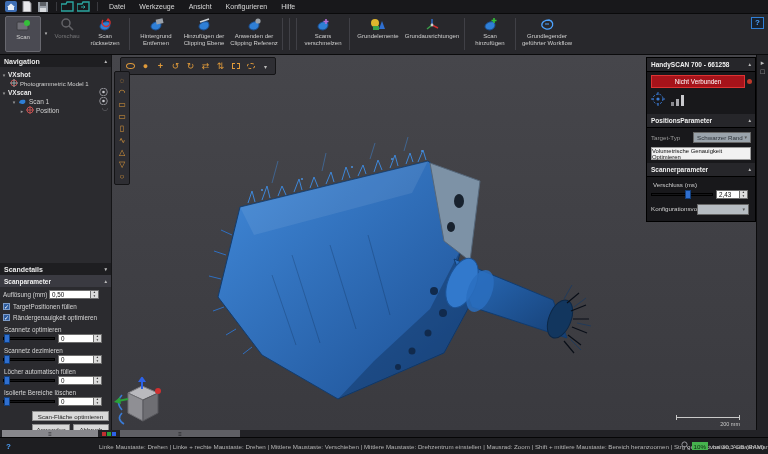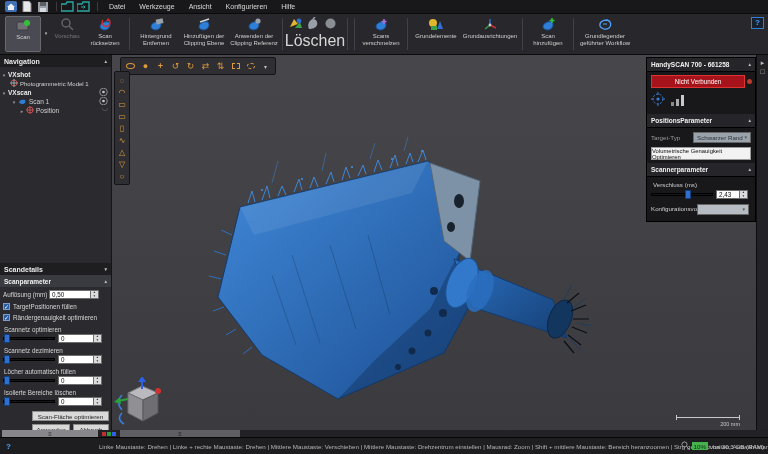"Löschen" div.tgroup { html: <div> <div> <span><svg> <polygon></polygon> <polygon></polygon> <circle></circle> </svg></span> <span><svg> <path></path> <path></path> </svg></span> <span><svg> <circle></circle> </svg></span> </div> <span>Löschen</span> </div> -> none }
